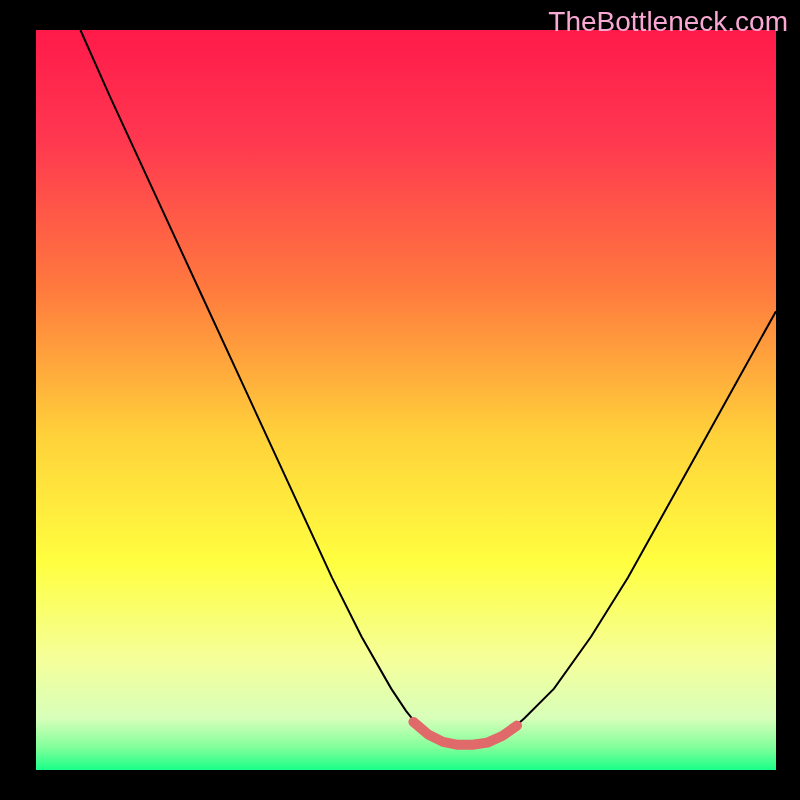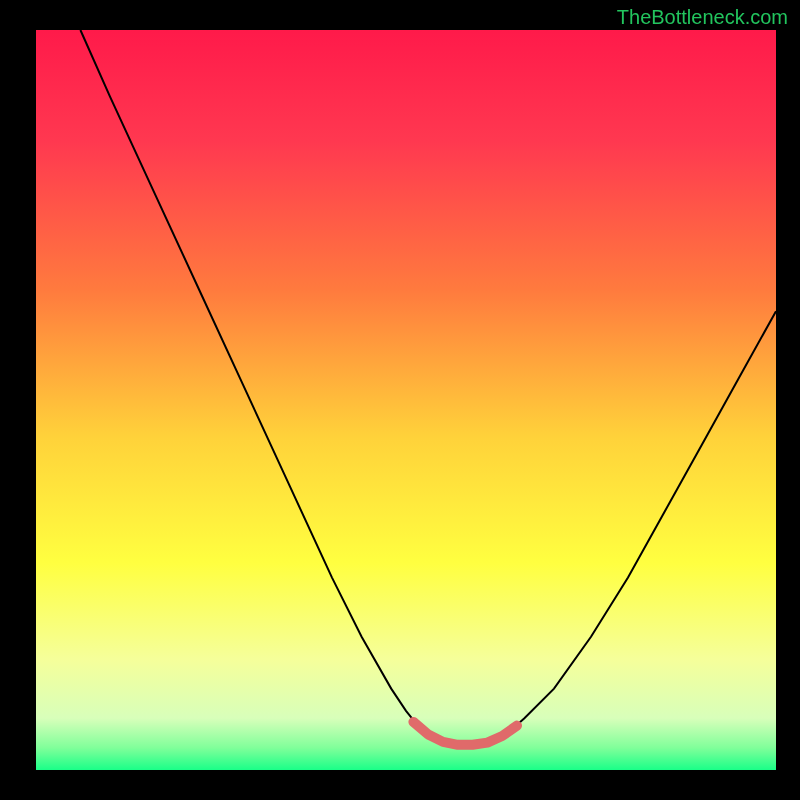"TheBottleneck.com" .watermark { color: #22c55e -> #f9a8d4; font-size: 20px -> 28px }
